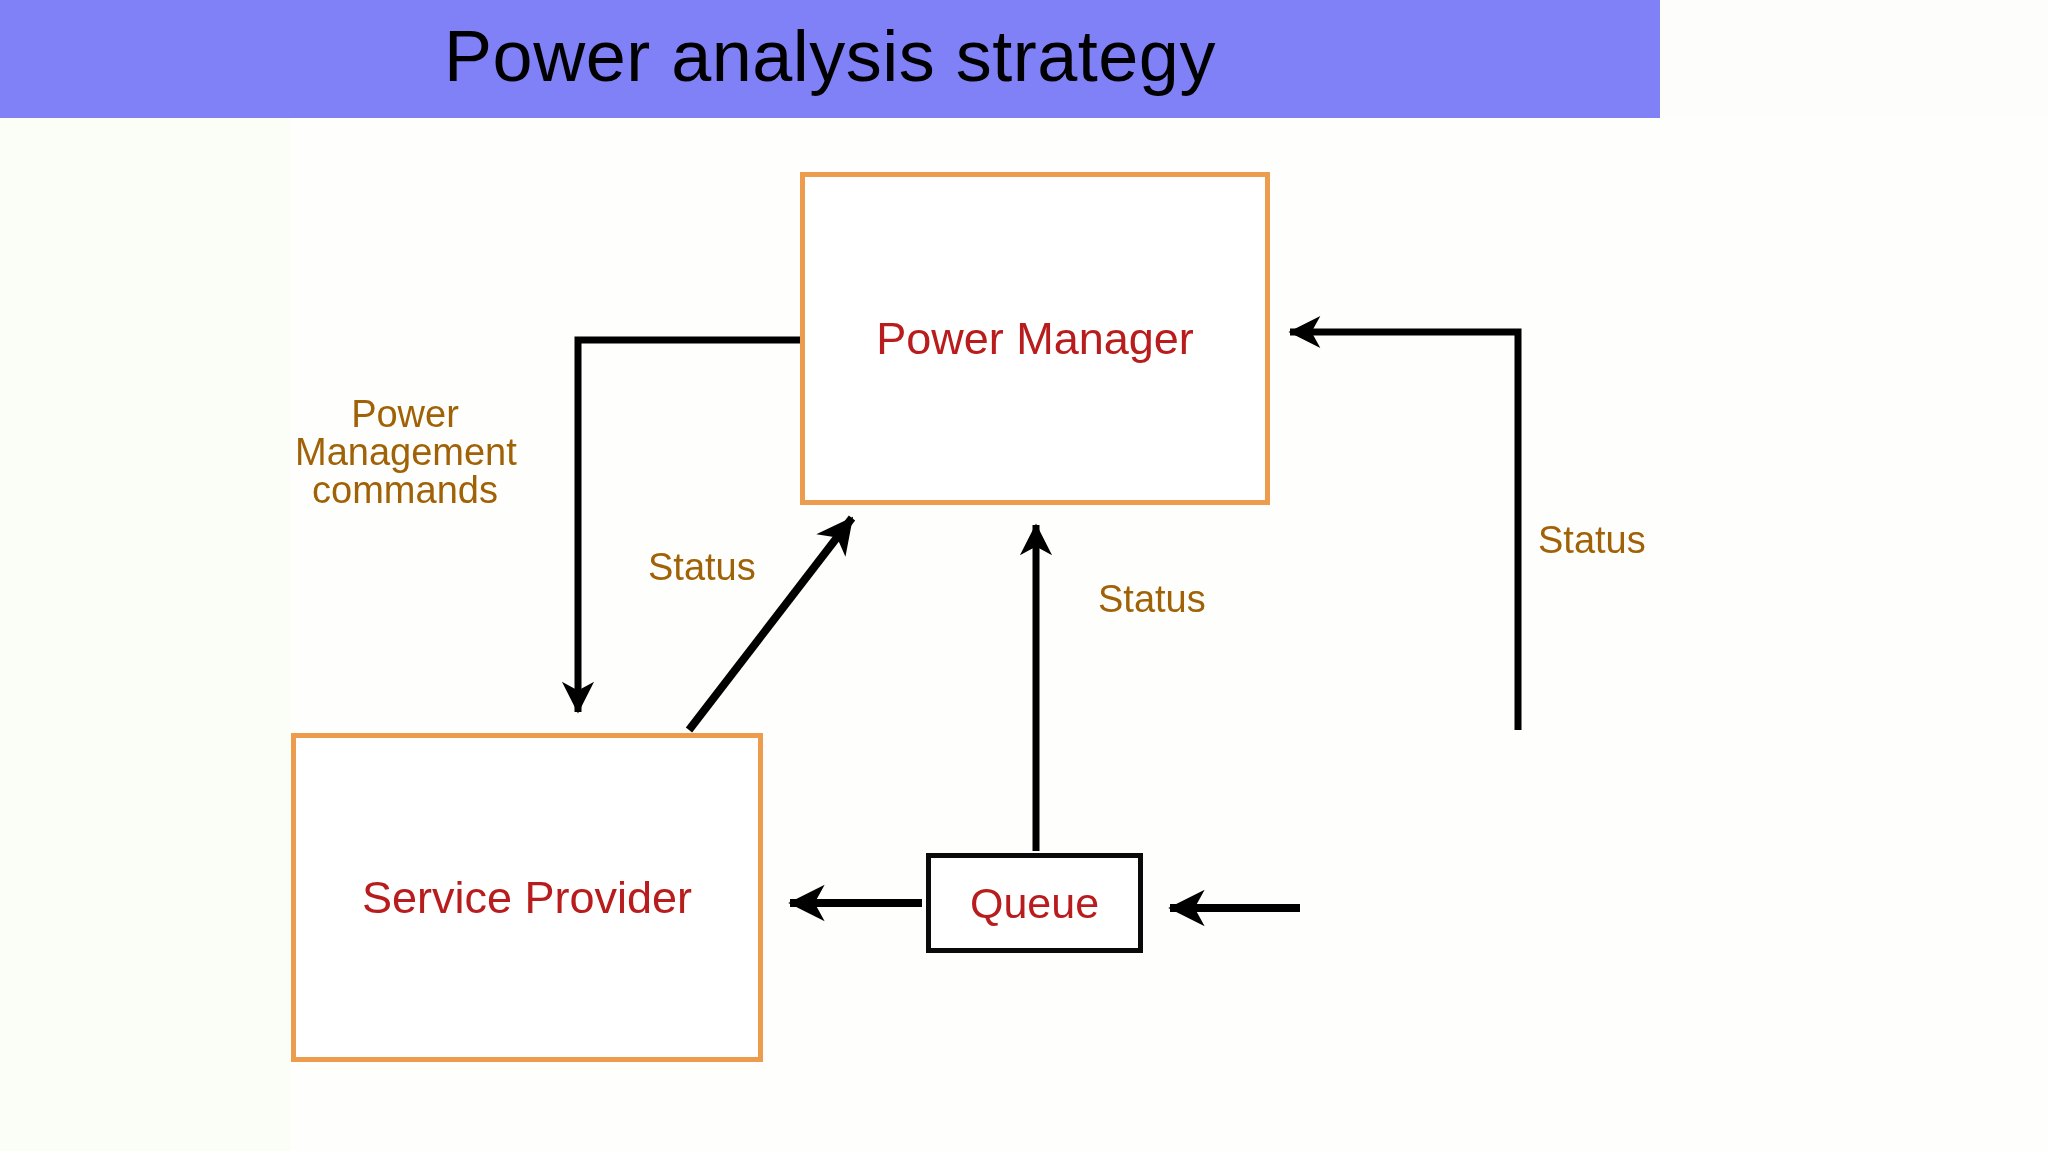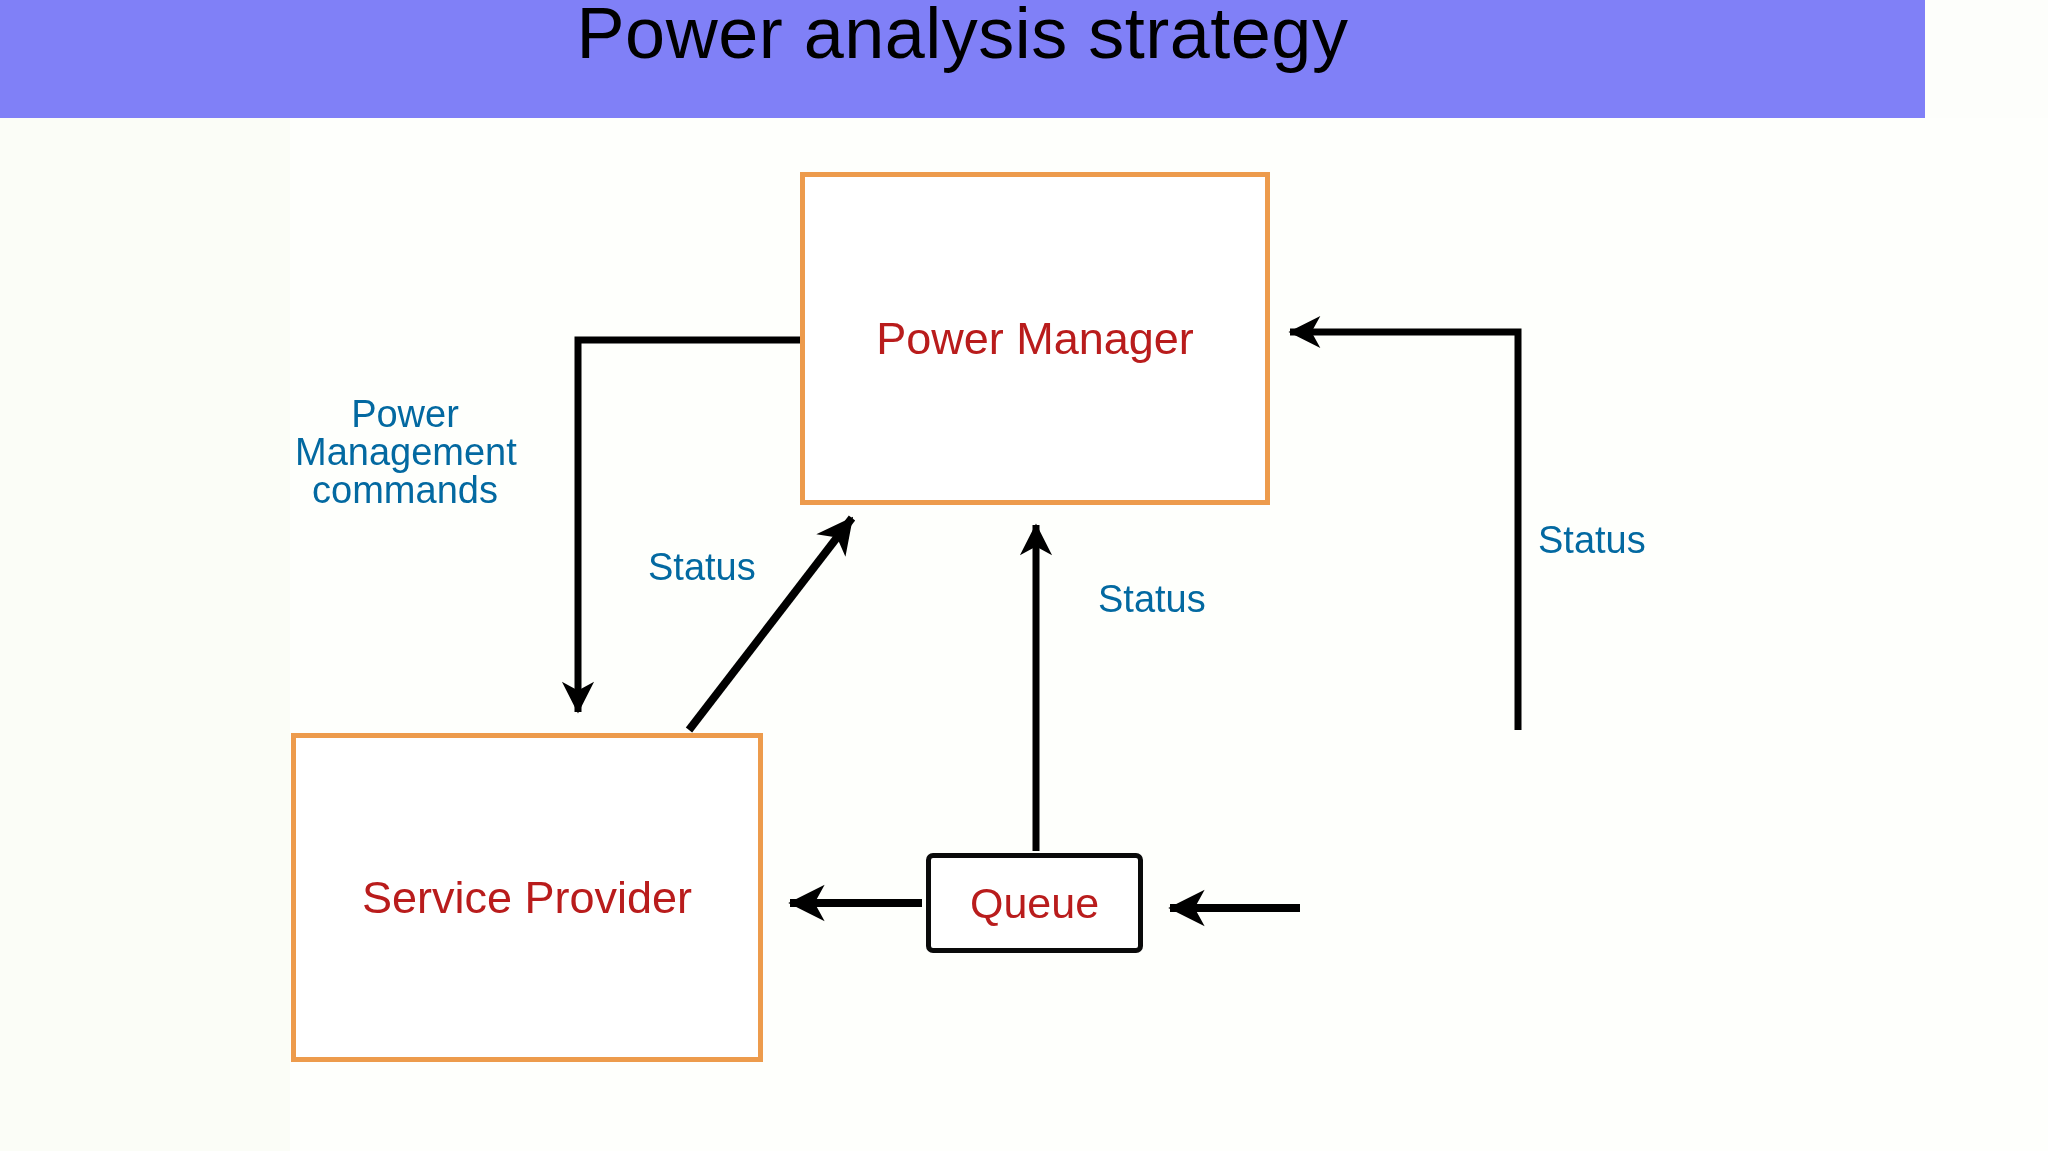"Power analysis strategy" #title-banner { align-items: none -> center; width: 1925px -> 1660px }
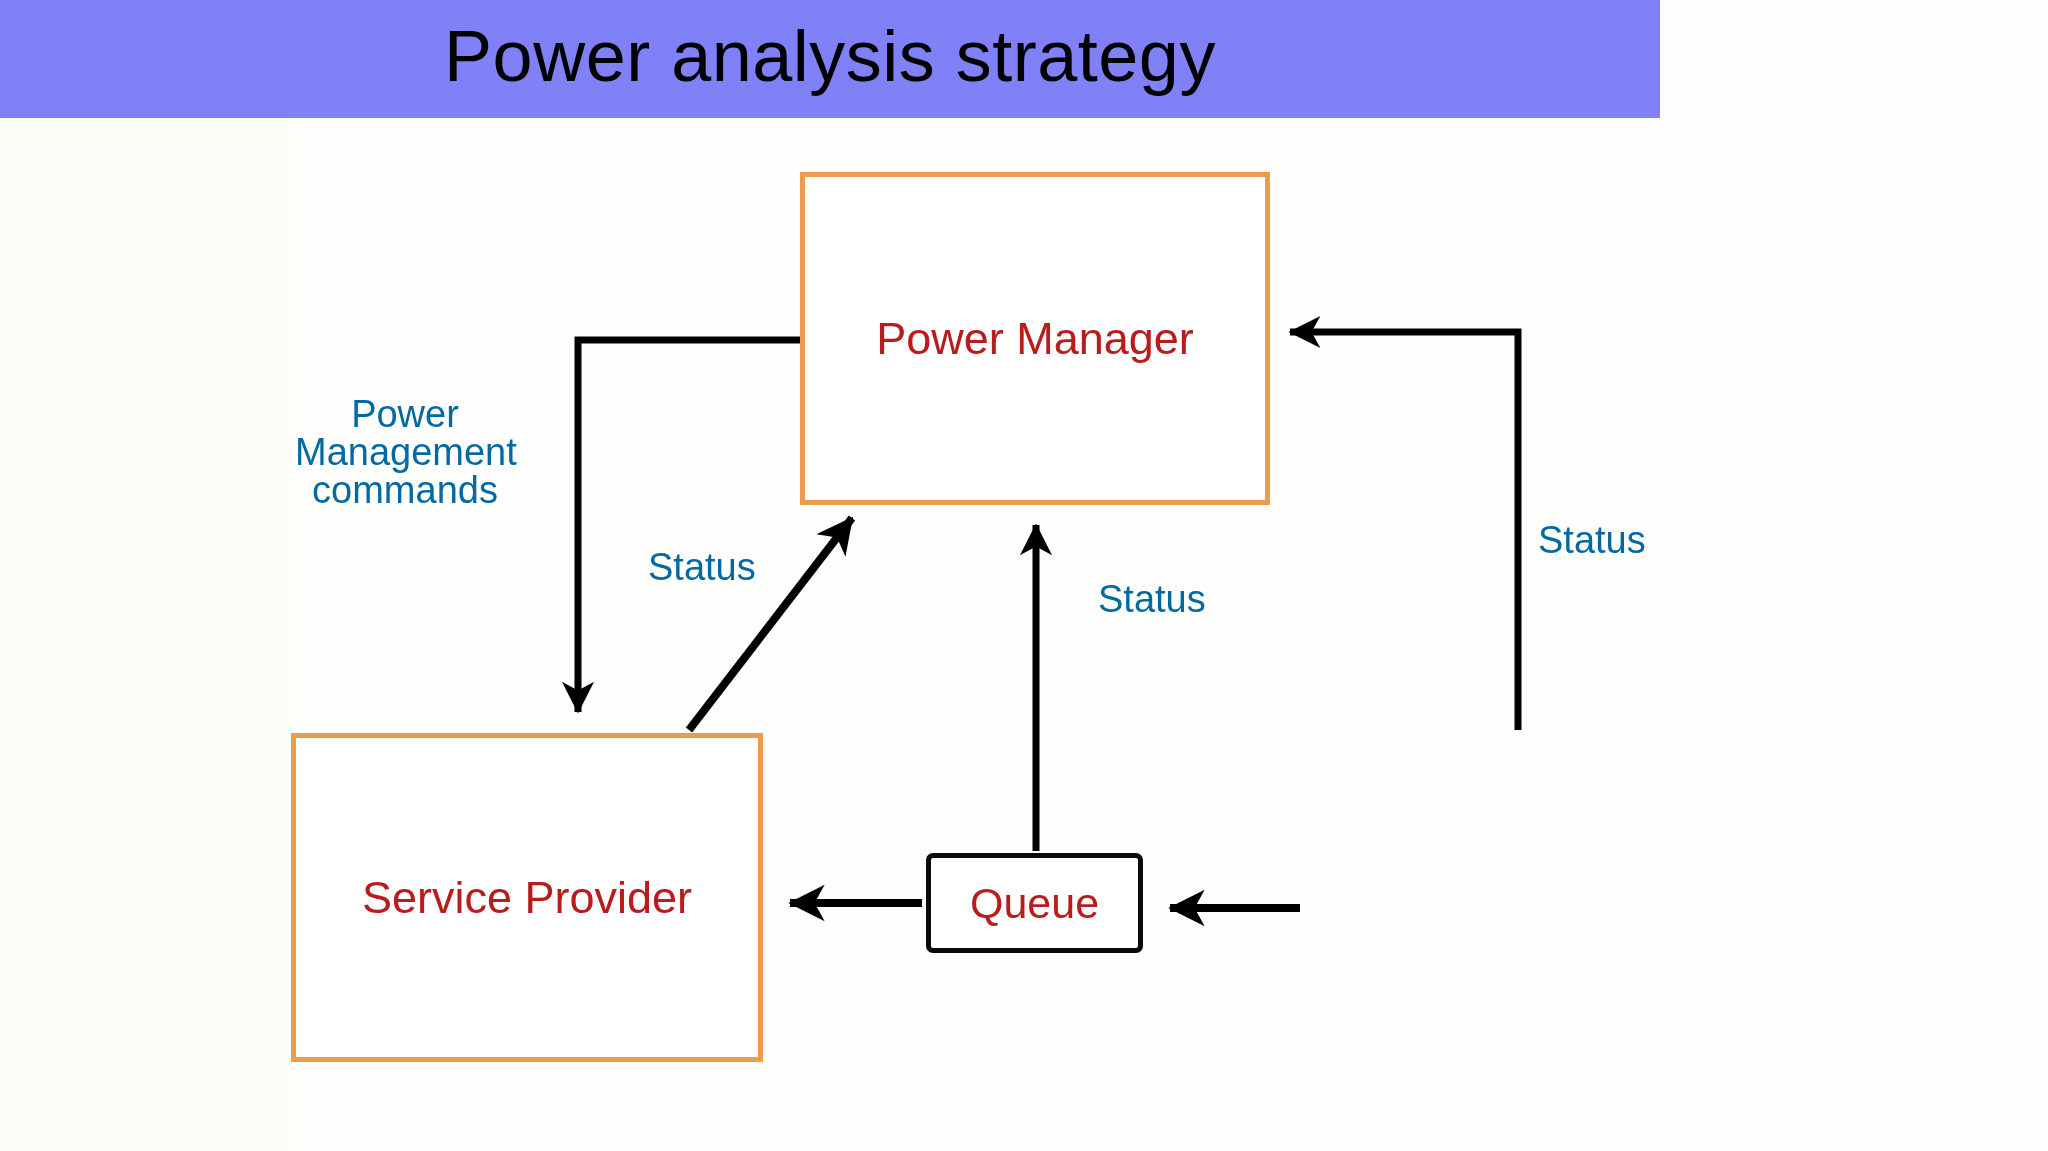"Power" .edge-label { color: #0369a1 -> #a16207 }
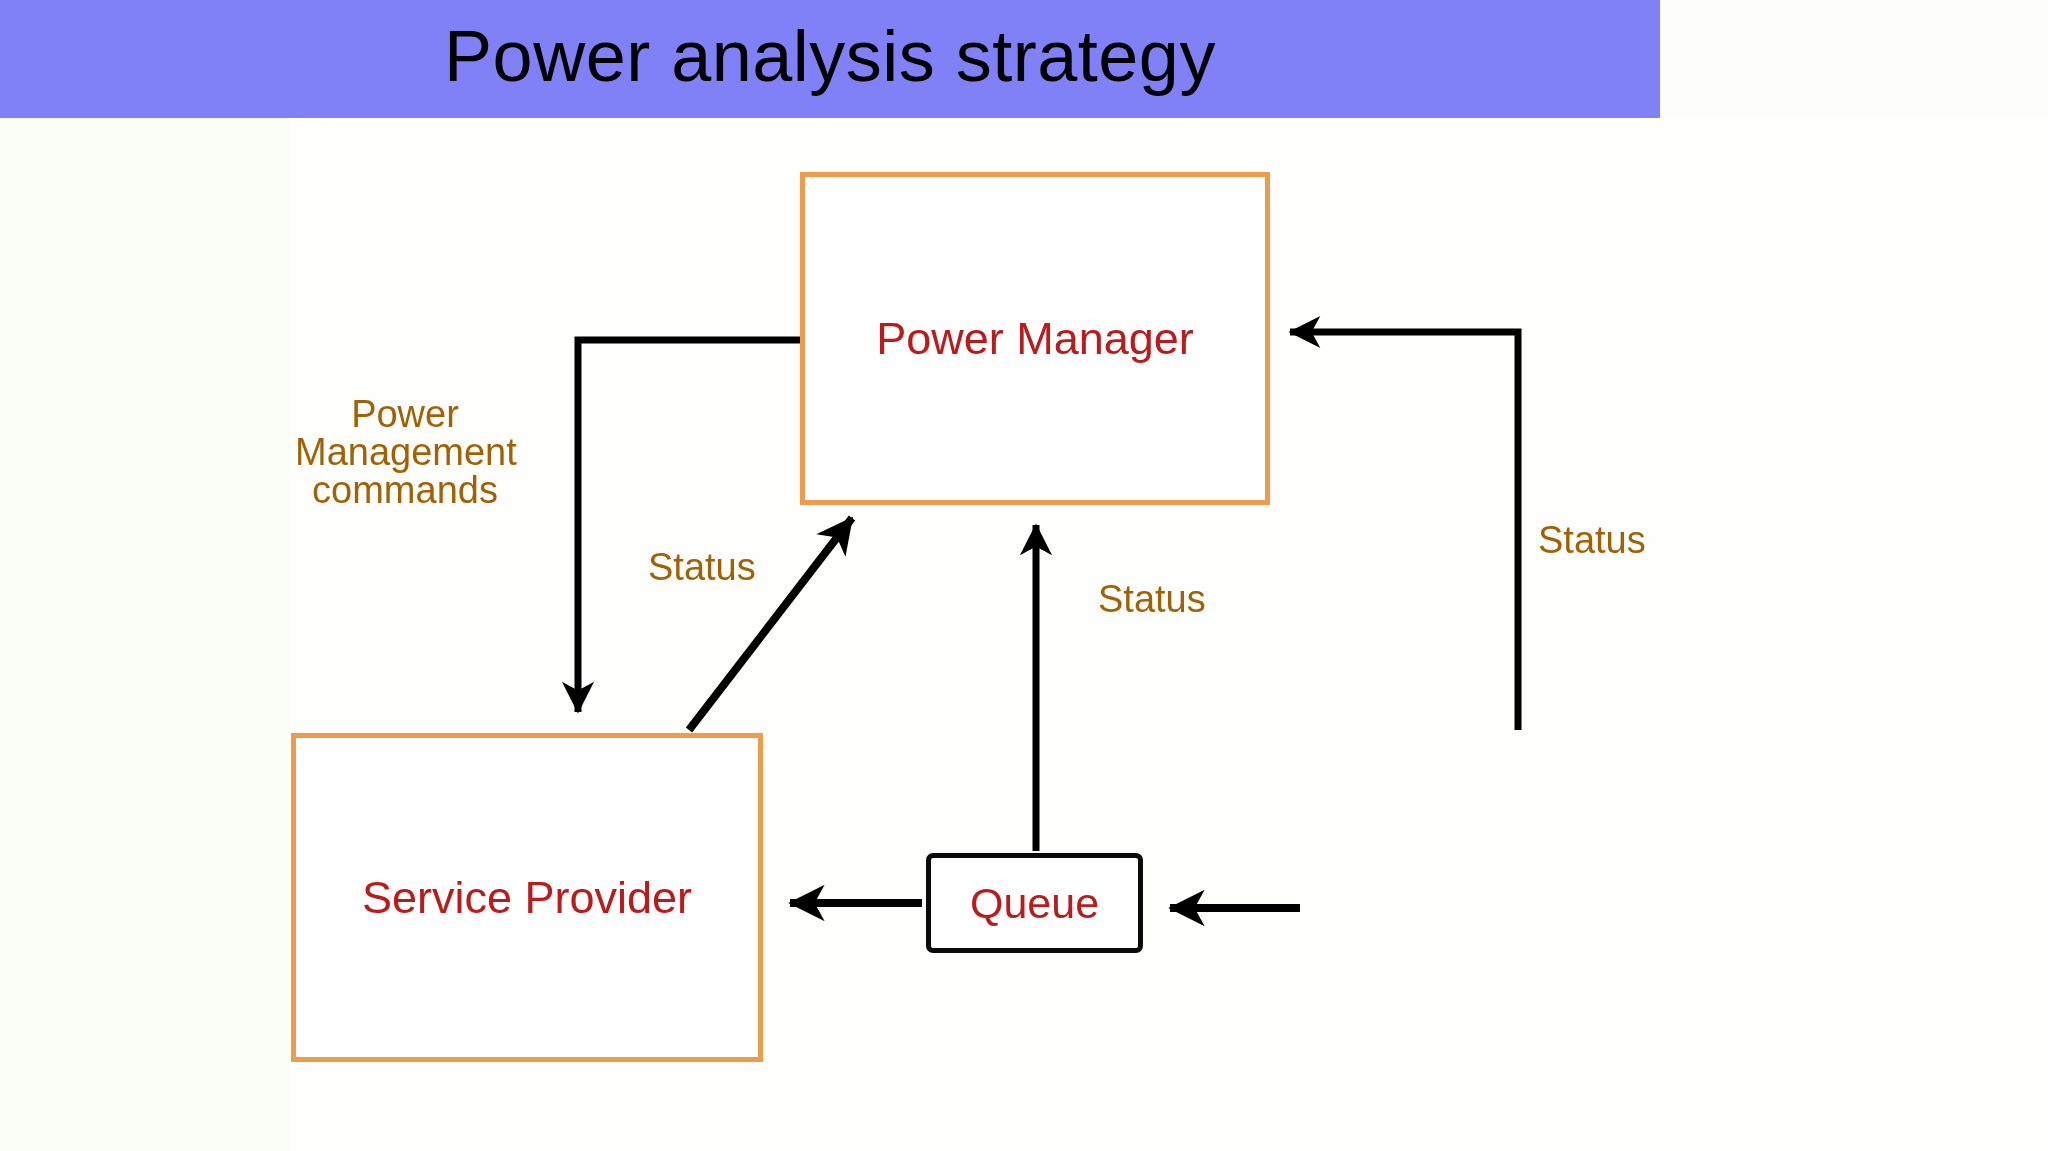"Queue" #node-queue { border-radius: 7px -> none }
